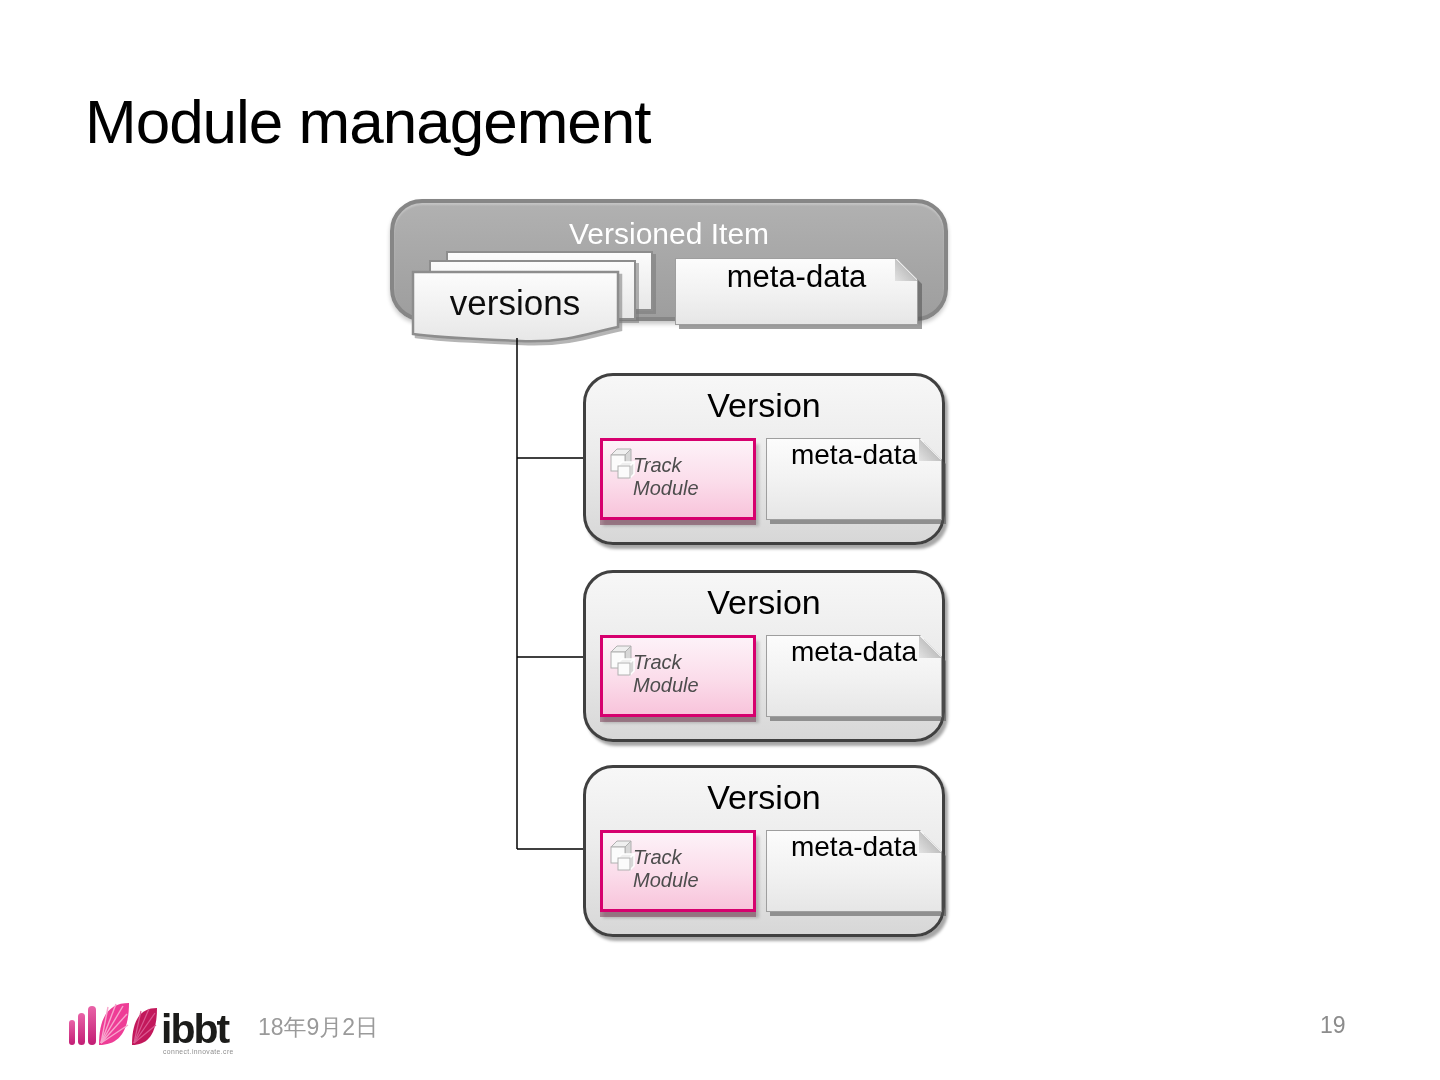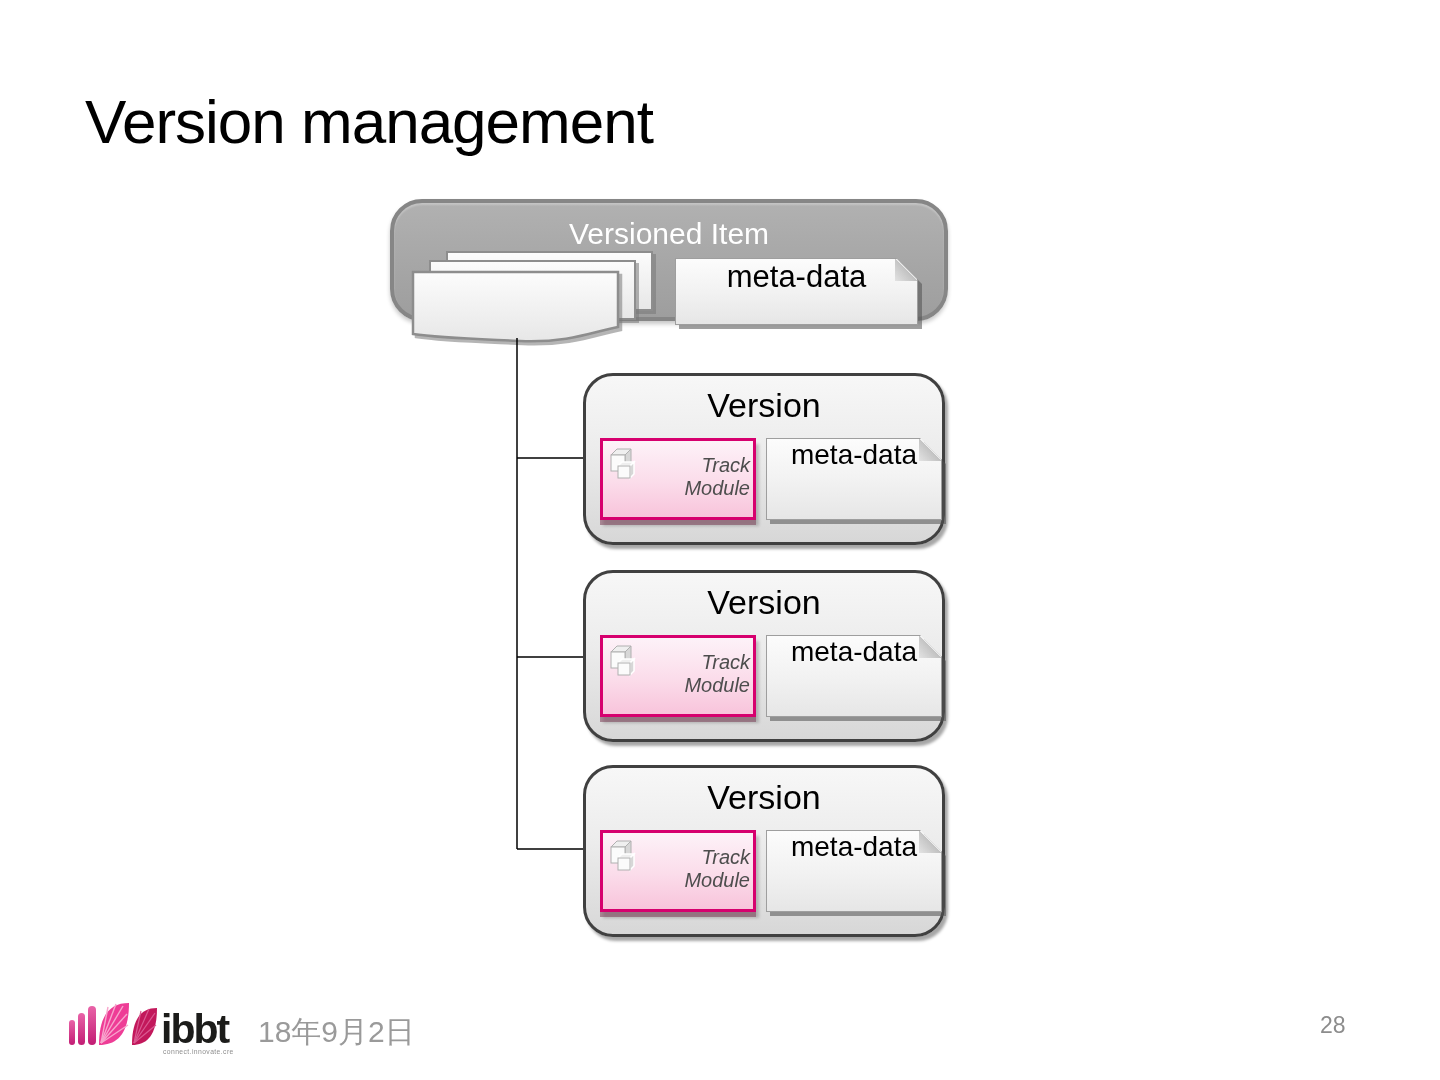"Version management" h1.slide-title { text: Version -> Module }
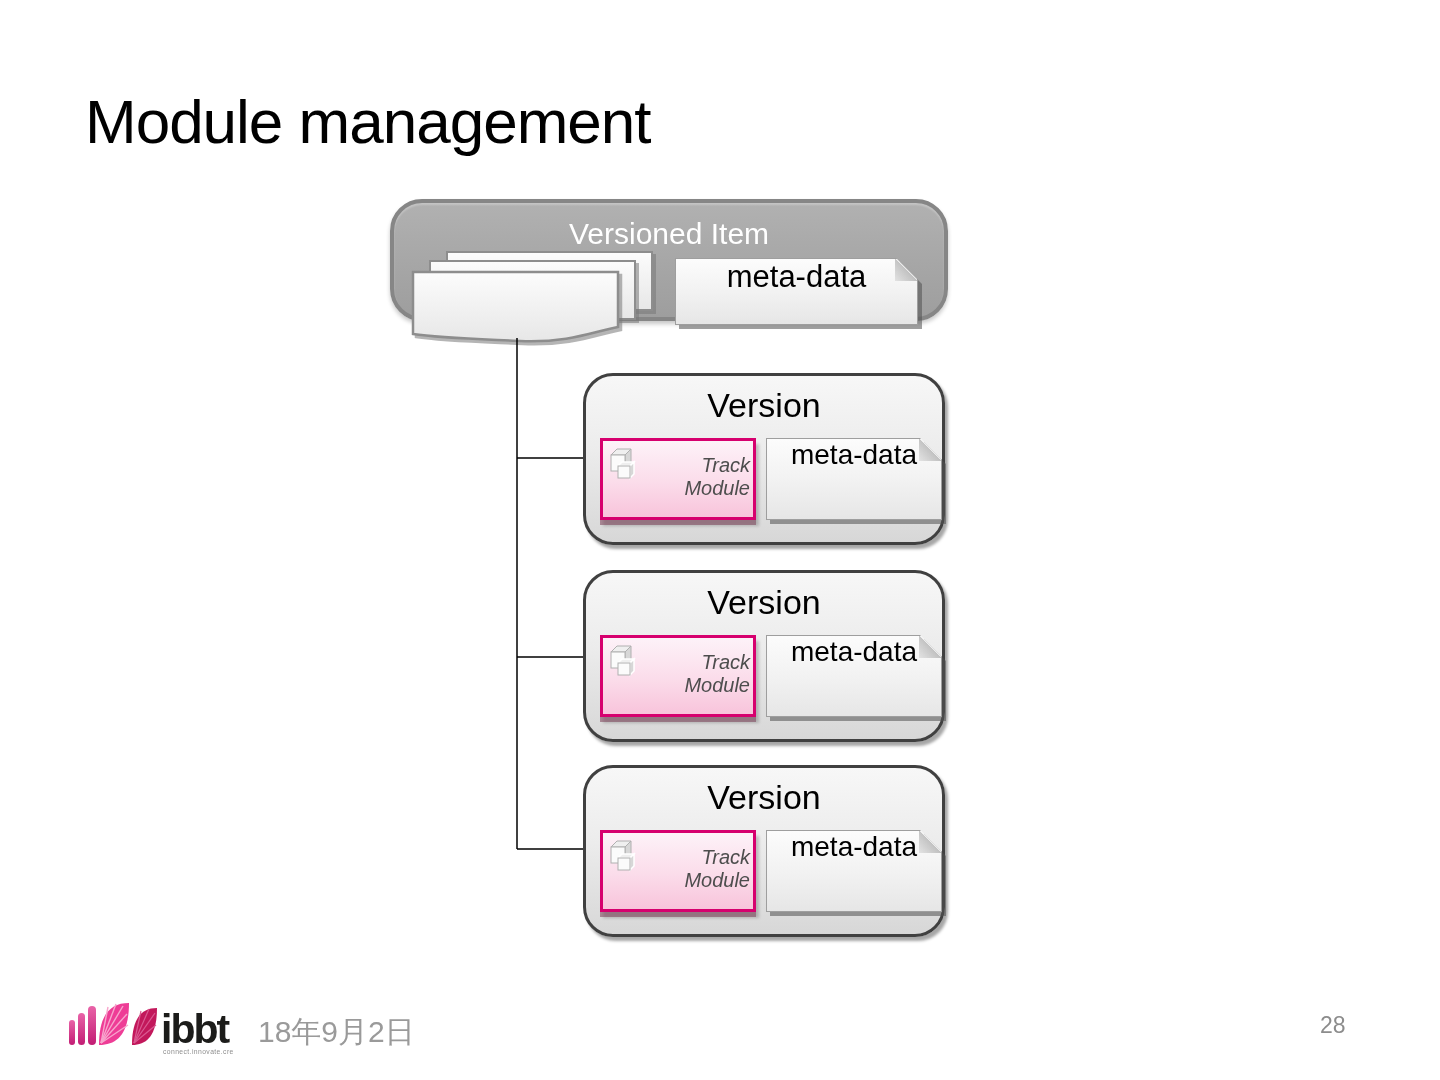"versions" div.versions-label { html: none -> <div>versions</div> }
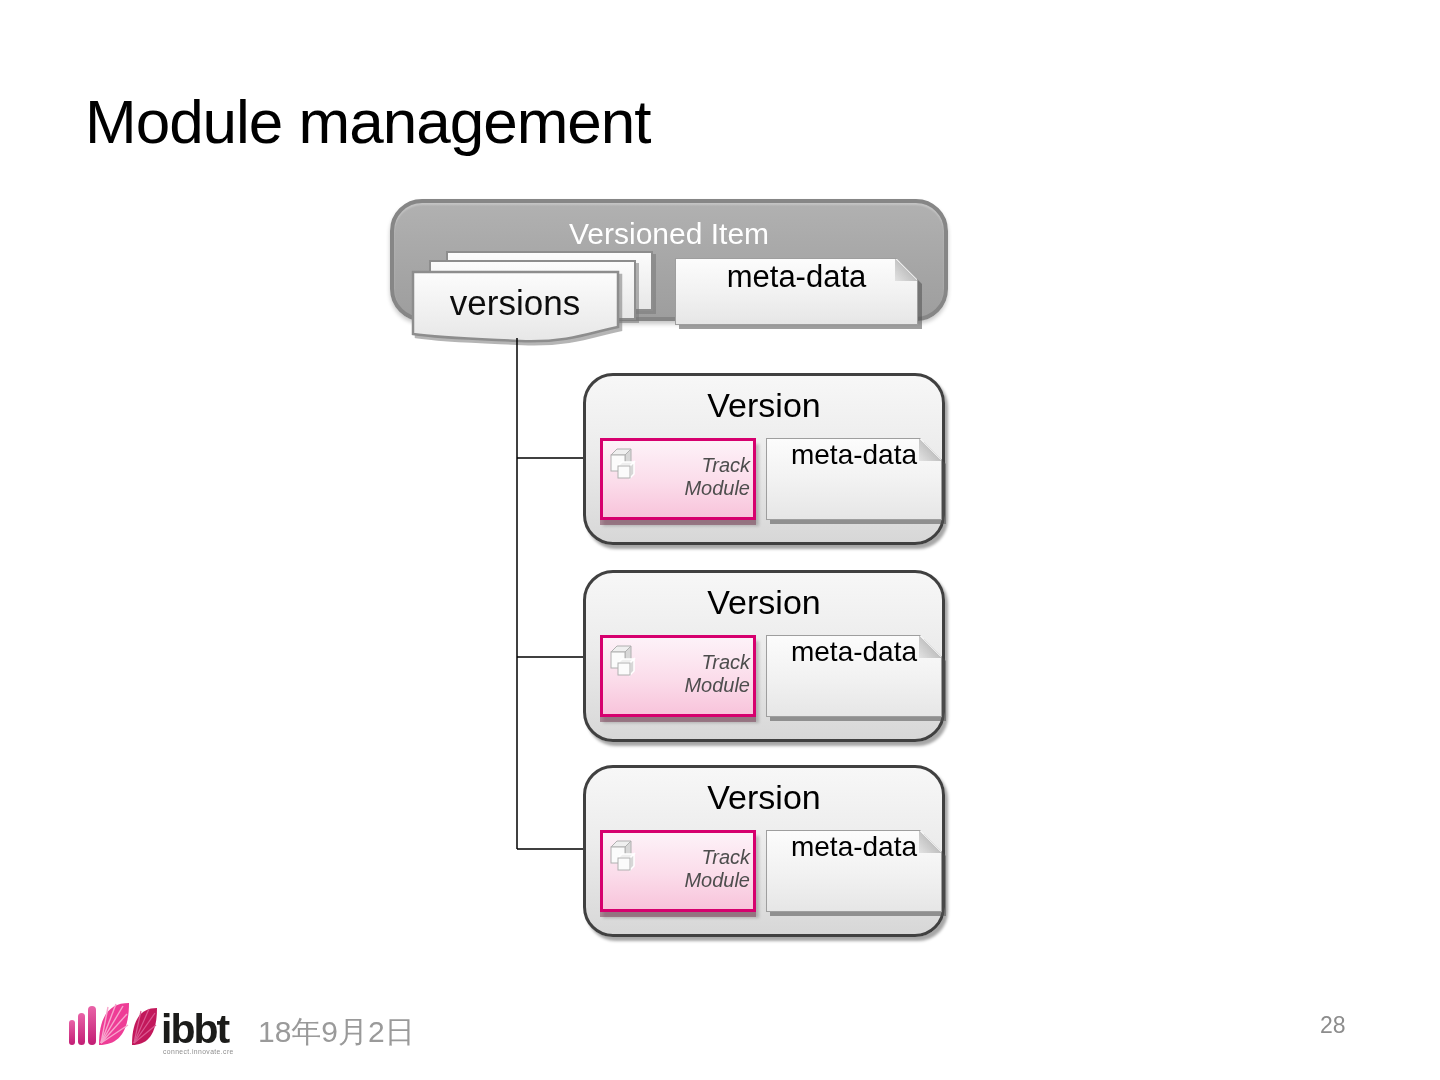"Track Module" .tm-label { text-align: right -> left }
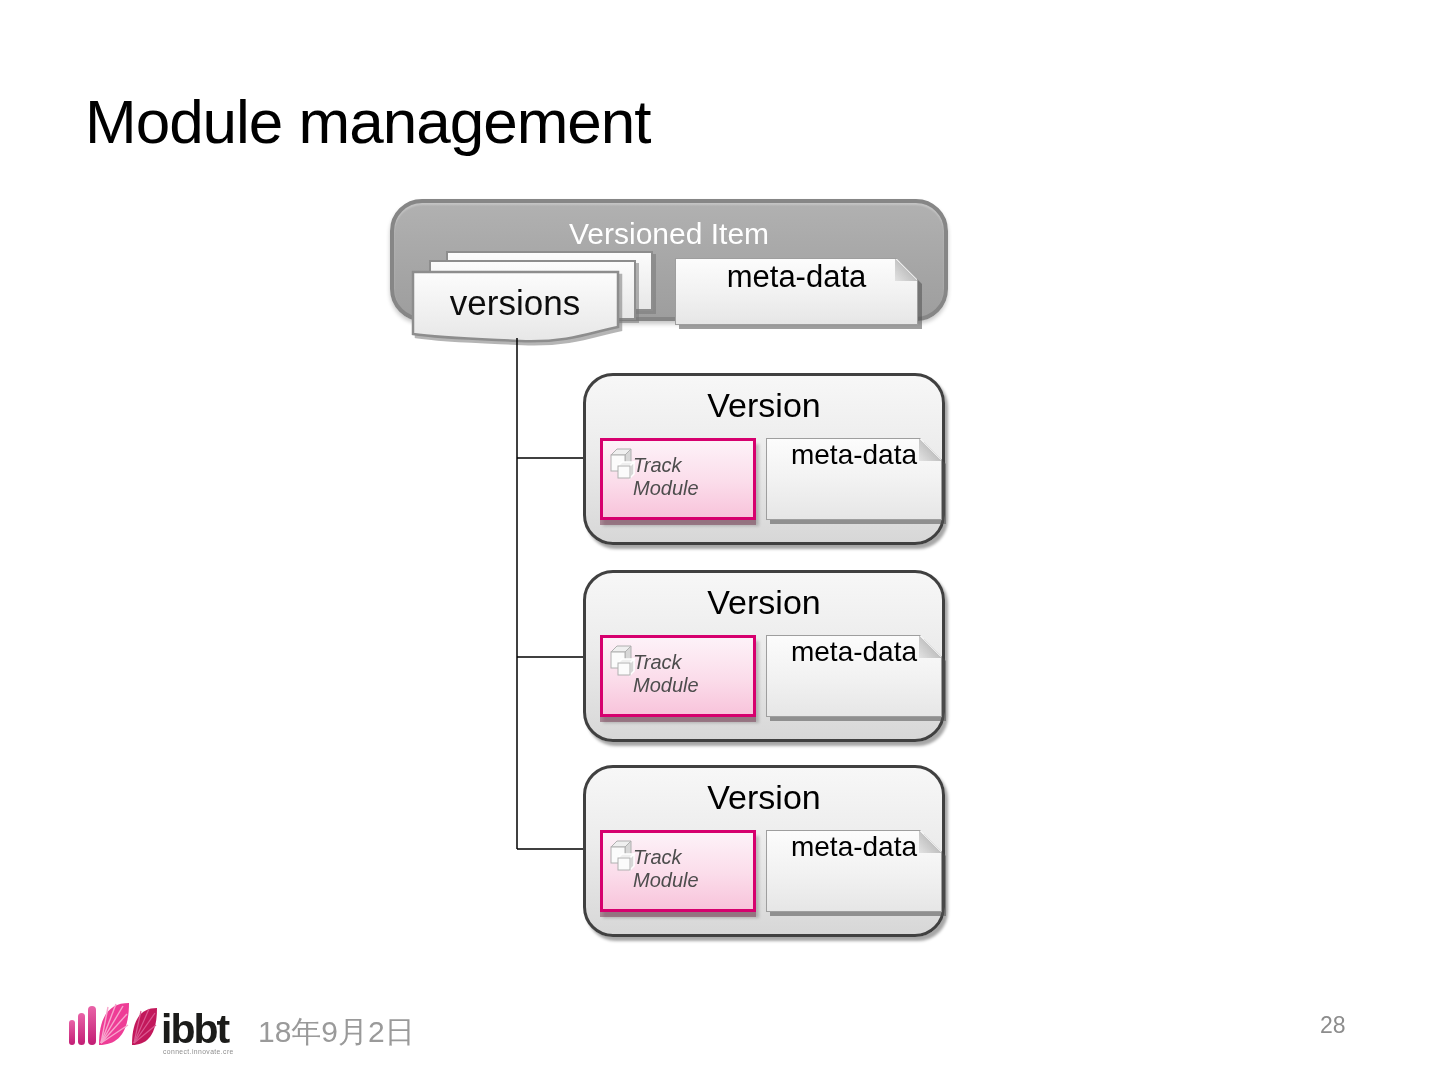"18年9月2日" .slide-date { font-size: 30px -> 23px }
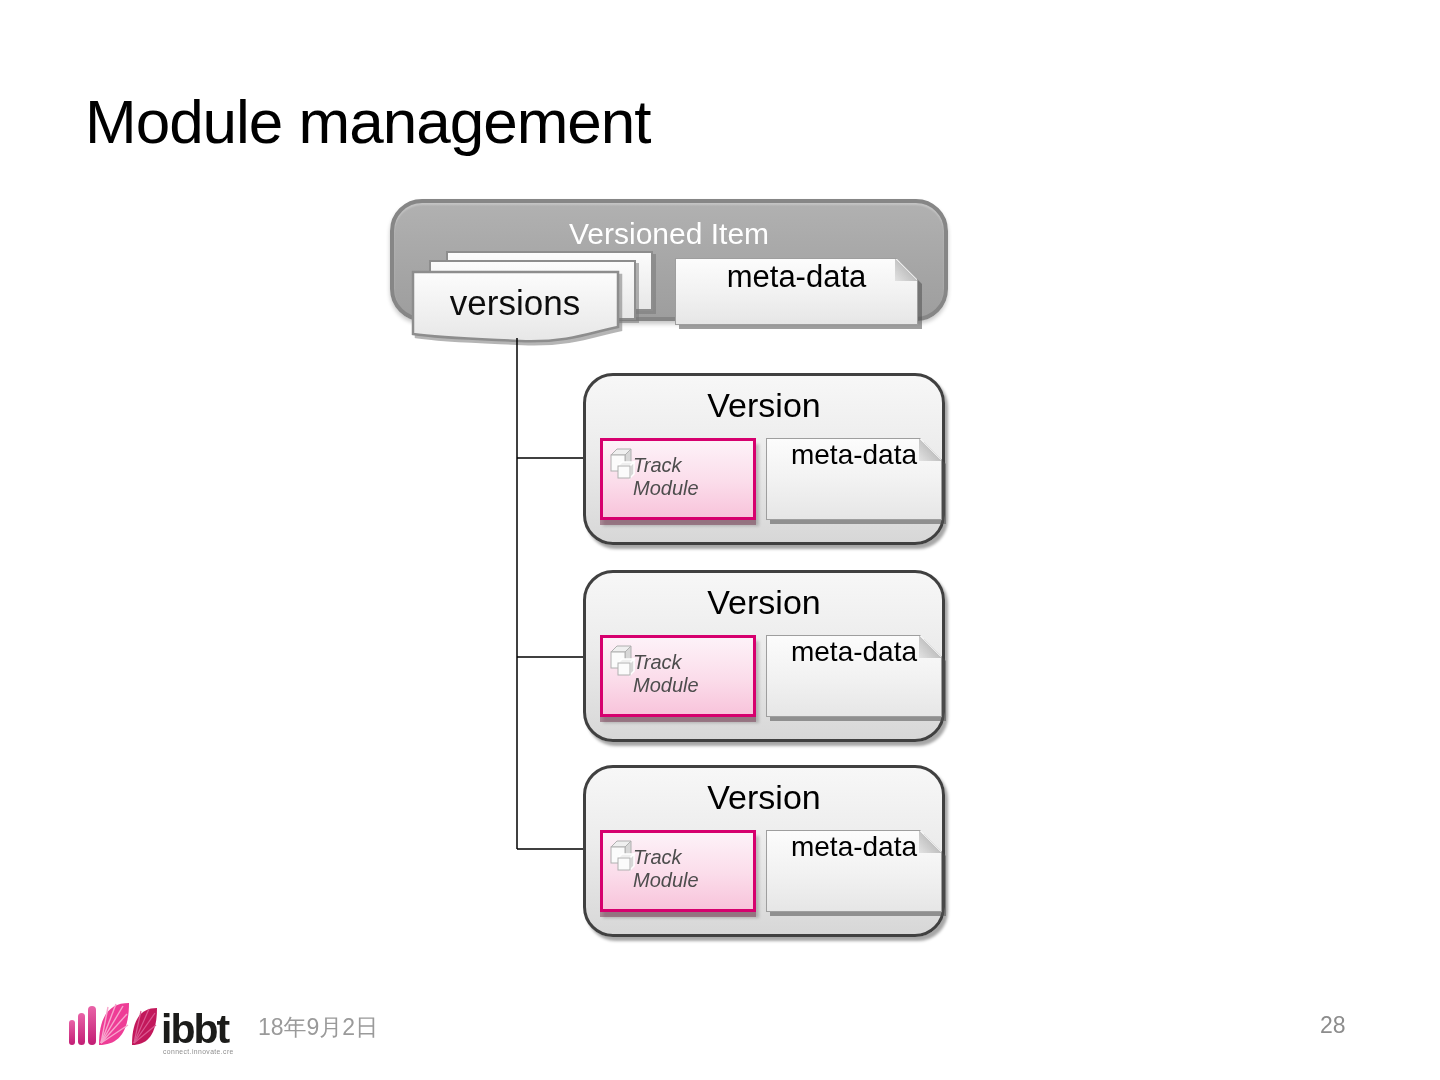"28" div.page-number { text: 28 -> 19 }
